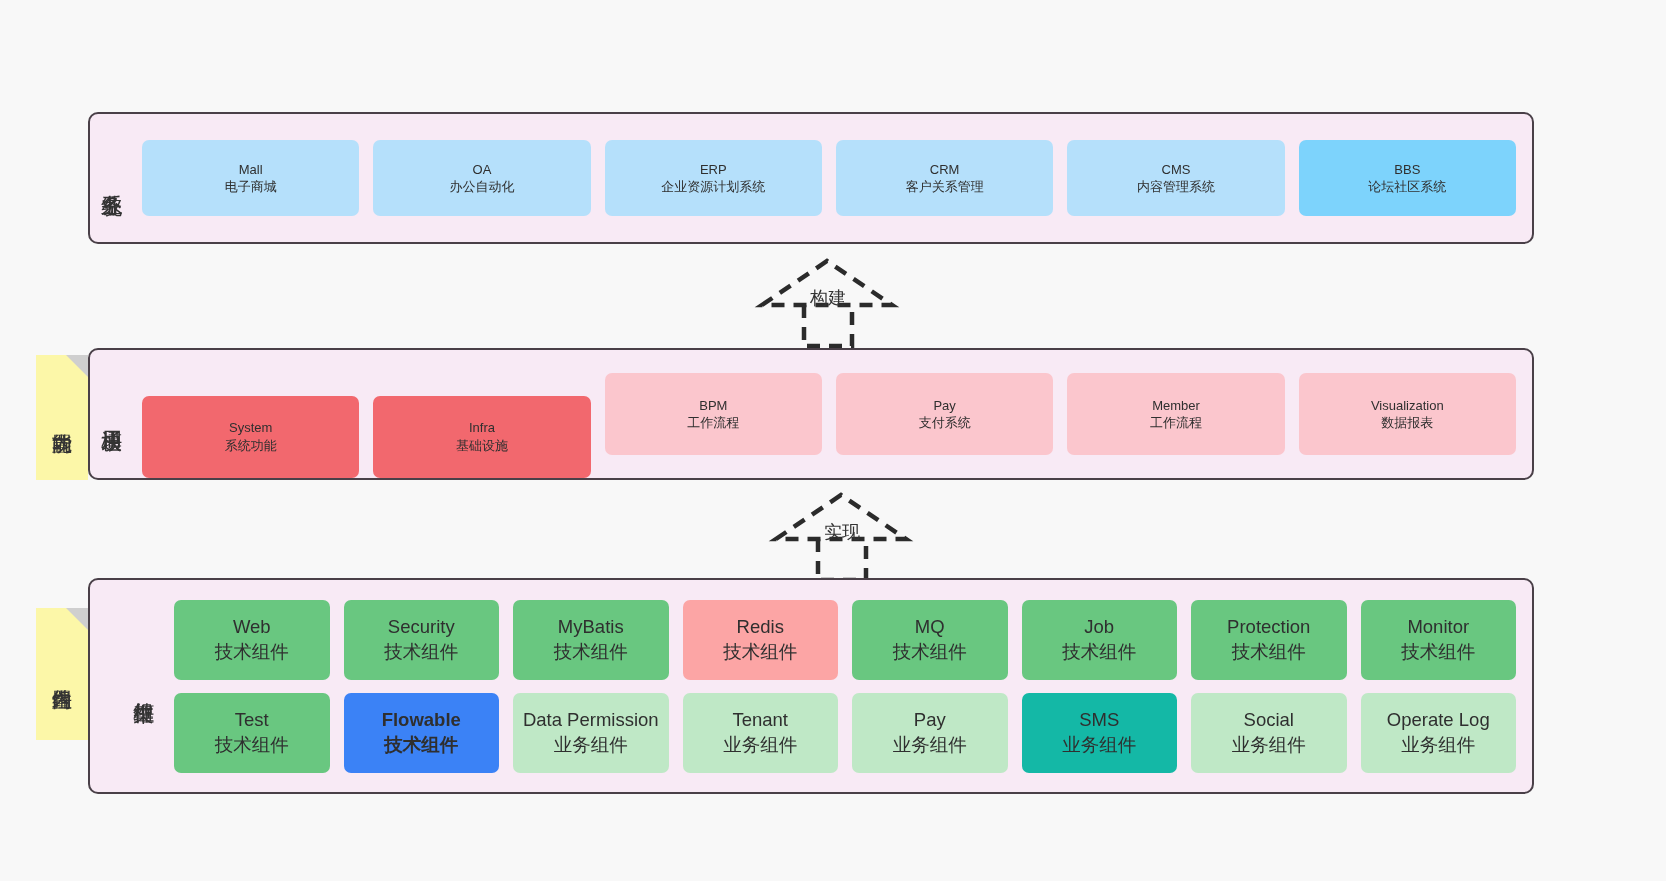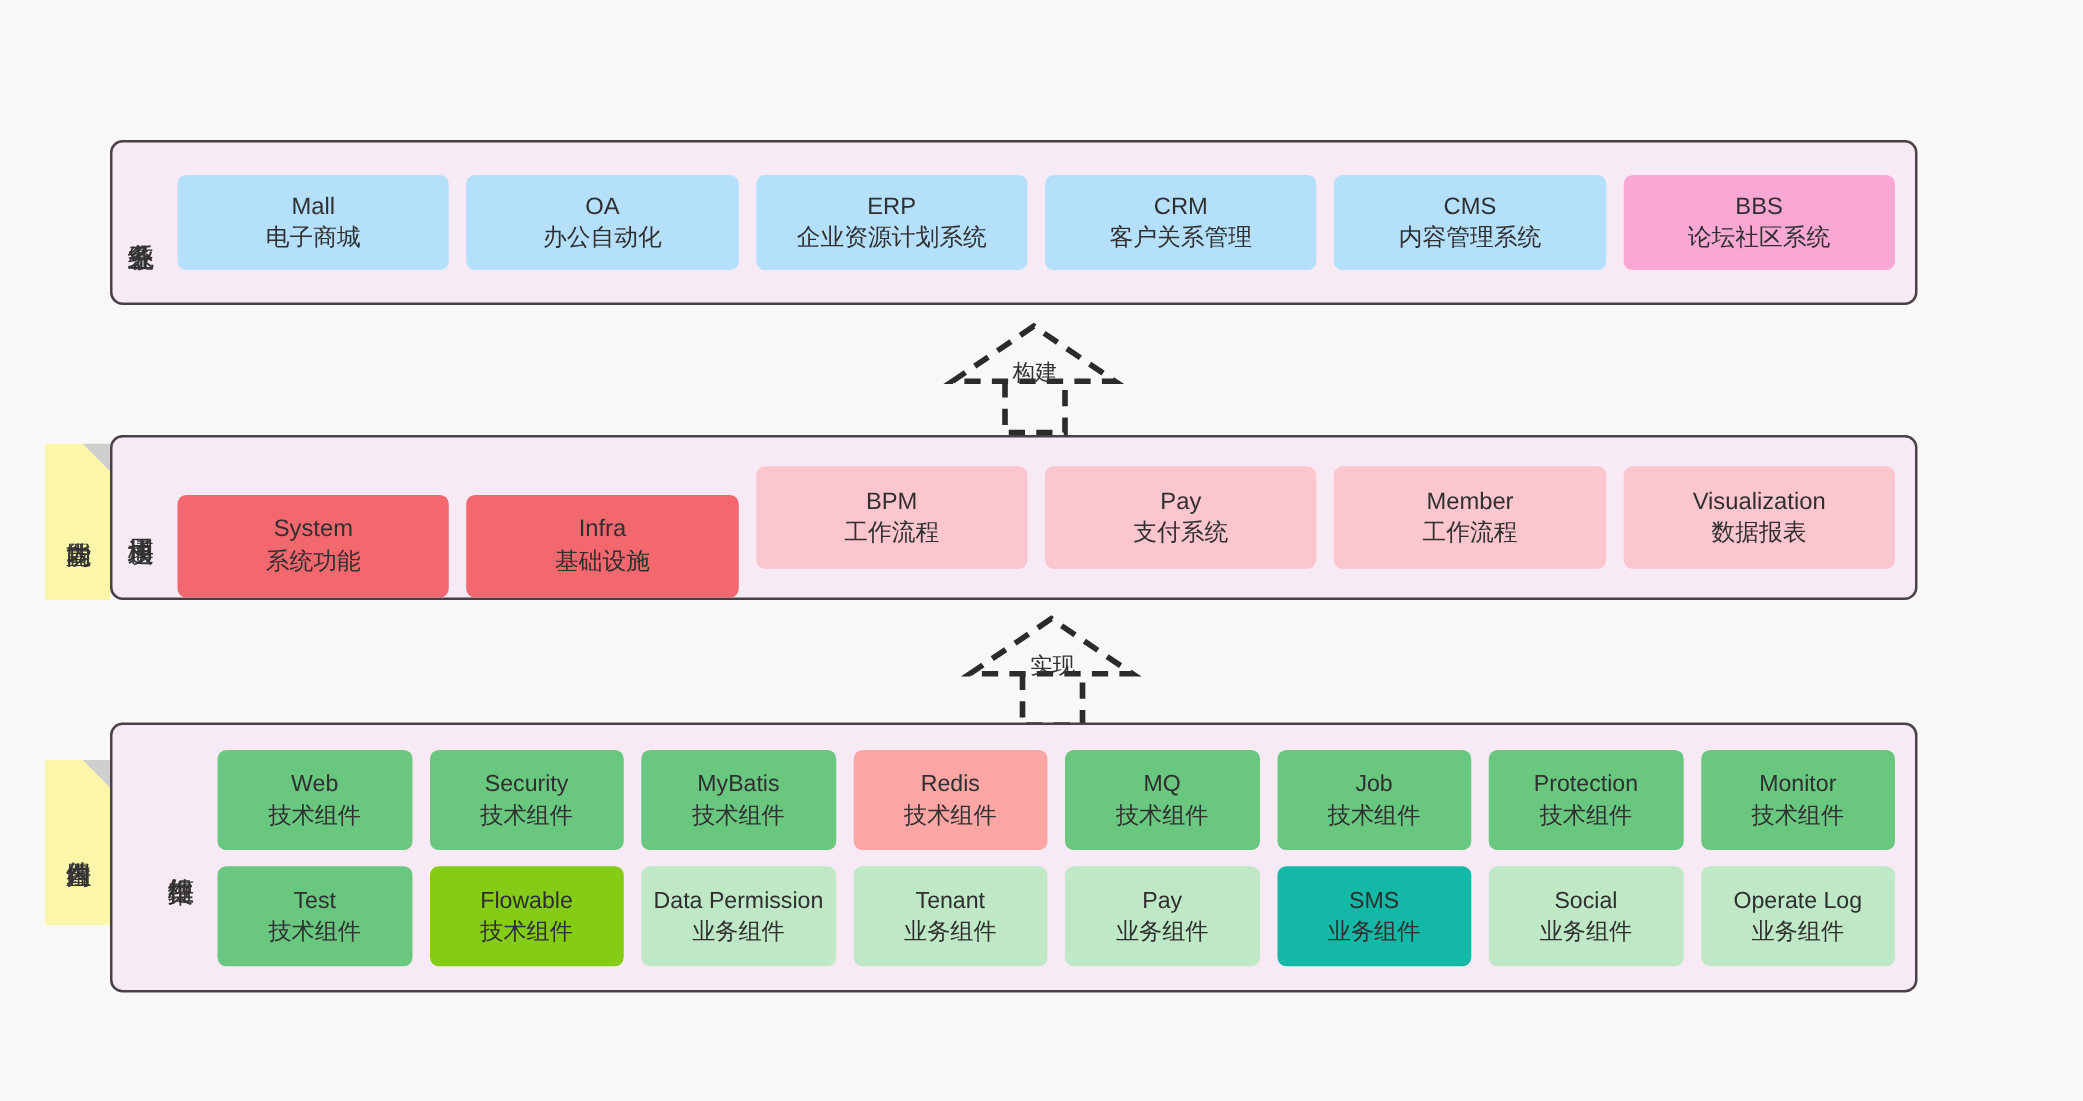"Mall" .node { font-size: 19px -> 13px }
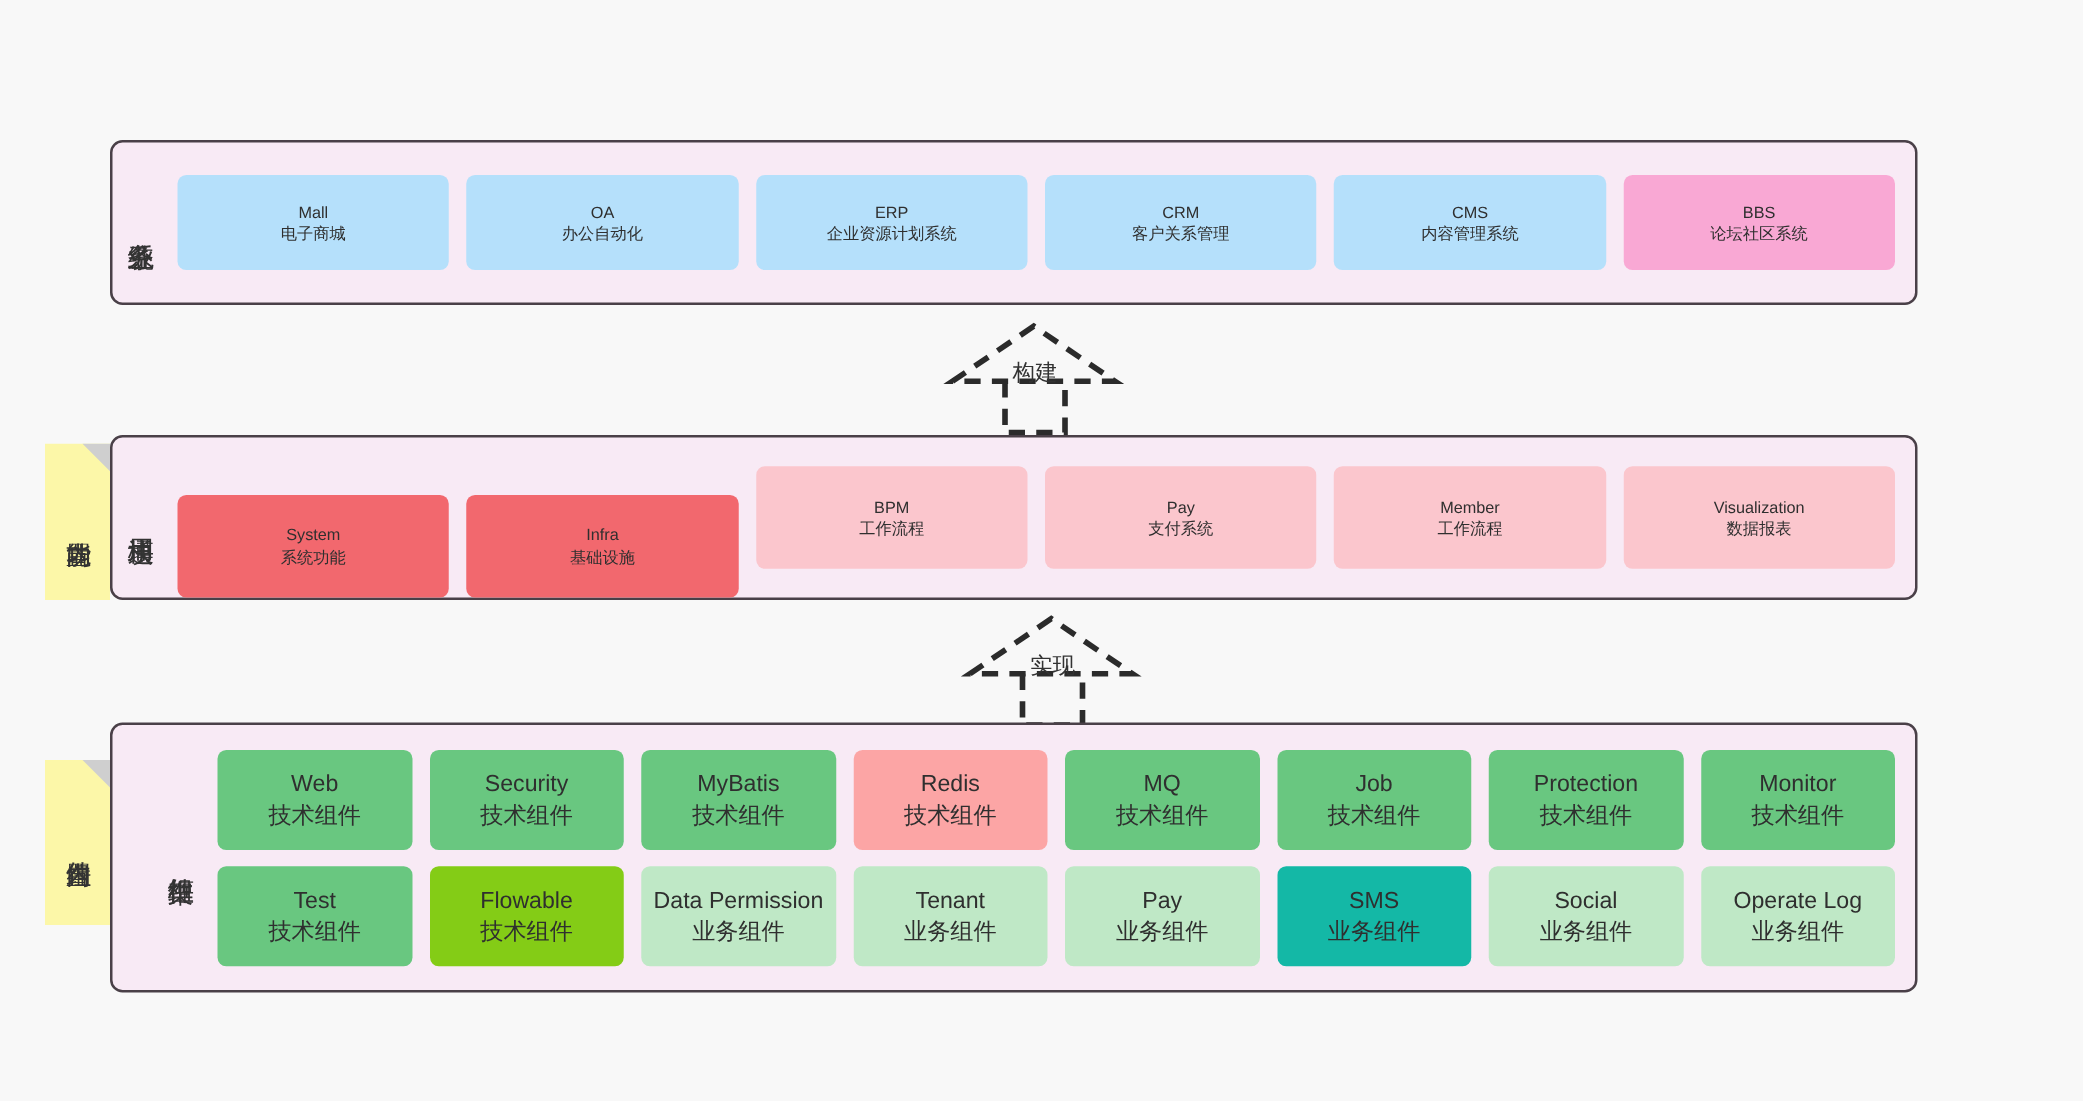"BBS" div.node { background: #f9a8d4 -> #7dd3fc }
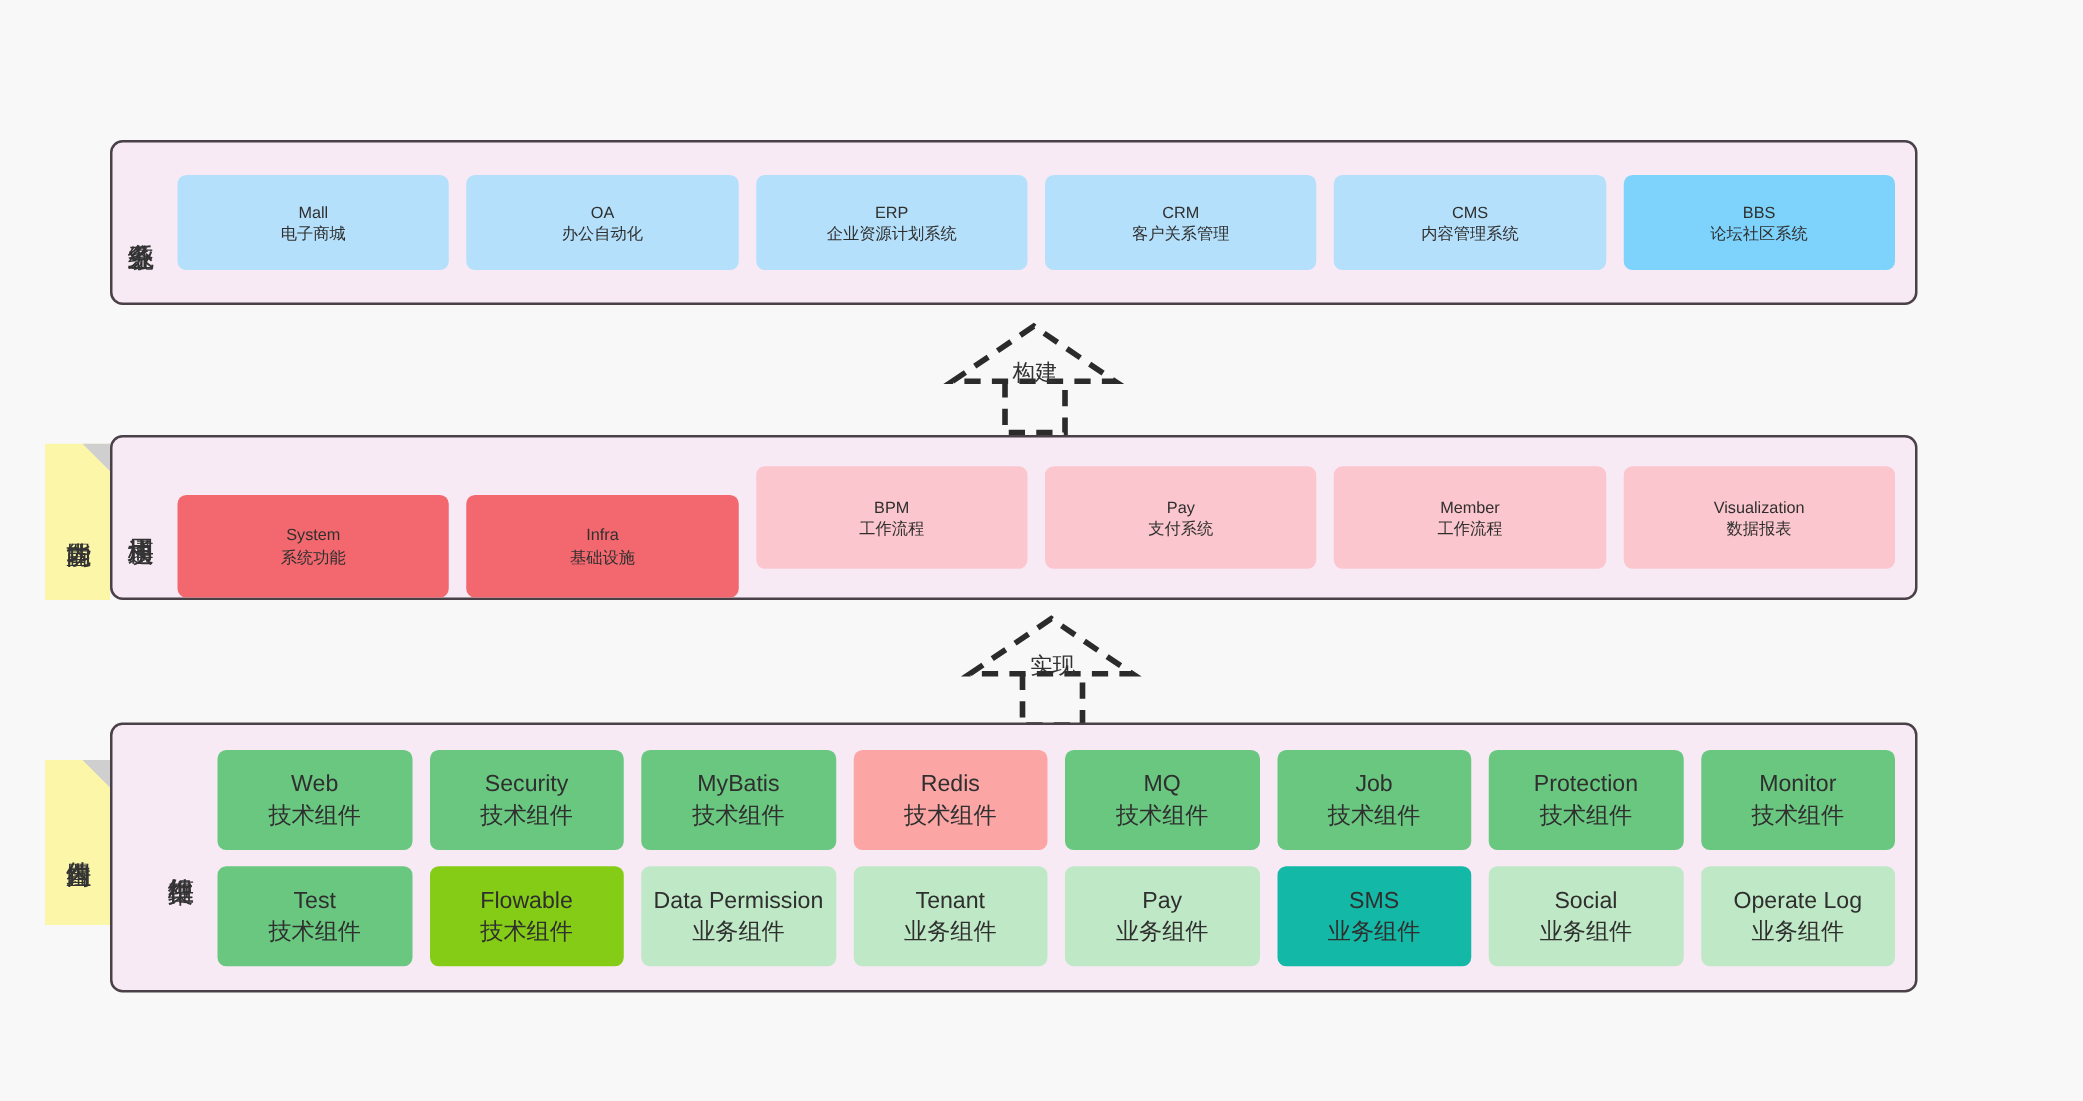"Flowable" div.node { background: #84cc16 -> #3b82f6; font-weight: none -> bold }
